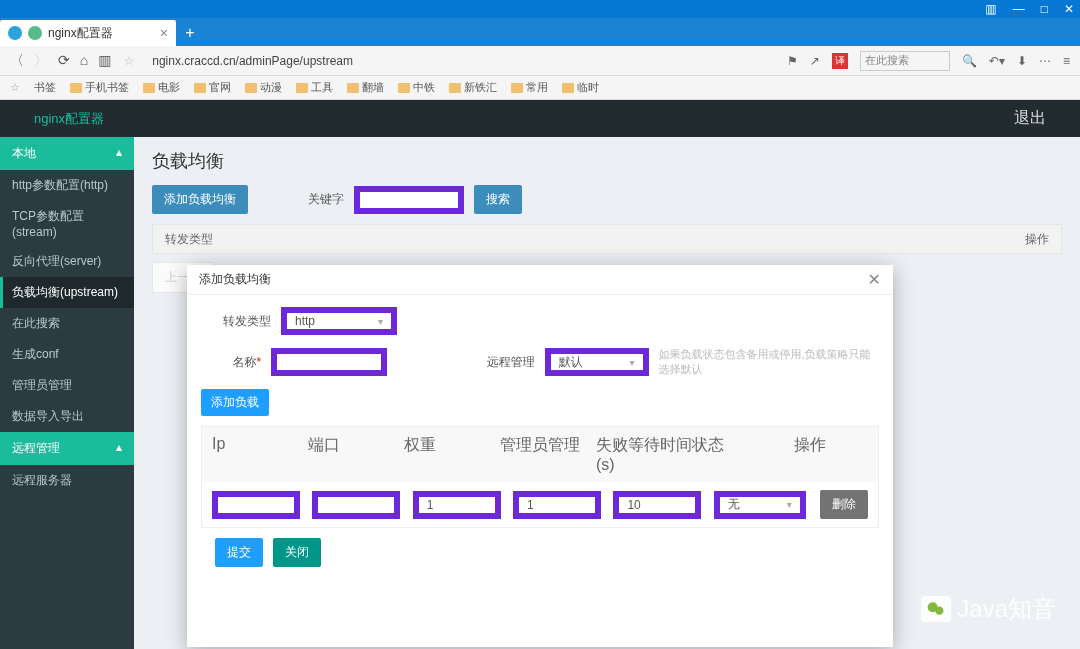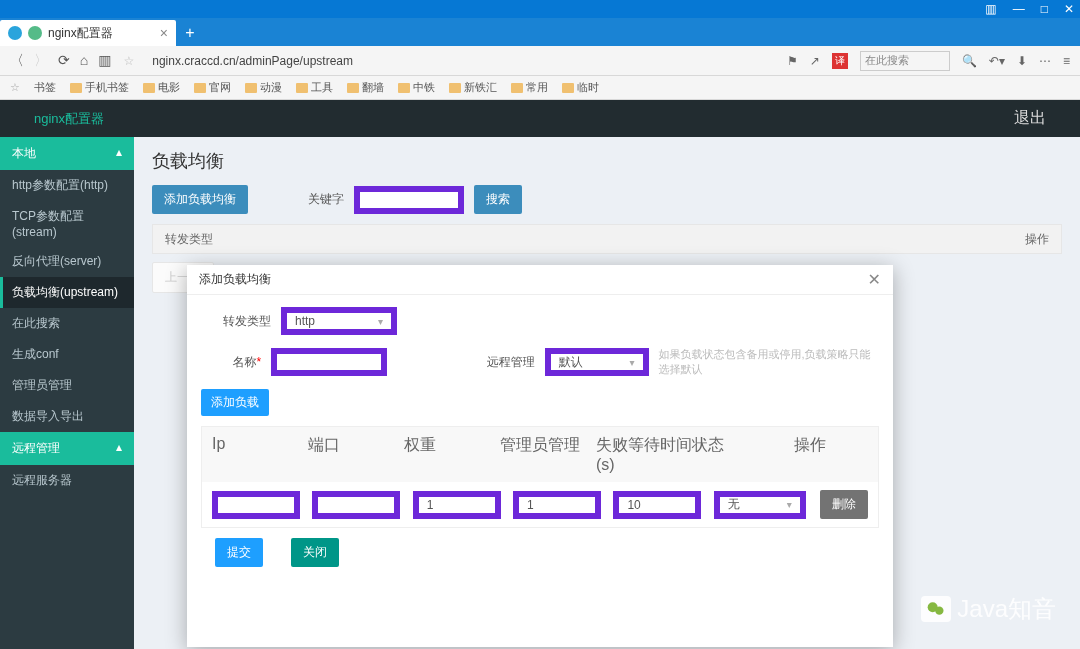"提交" .modalfoot { gap: 28px -> 10px }
